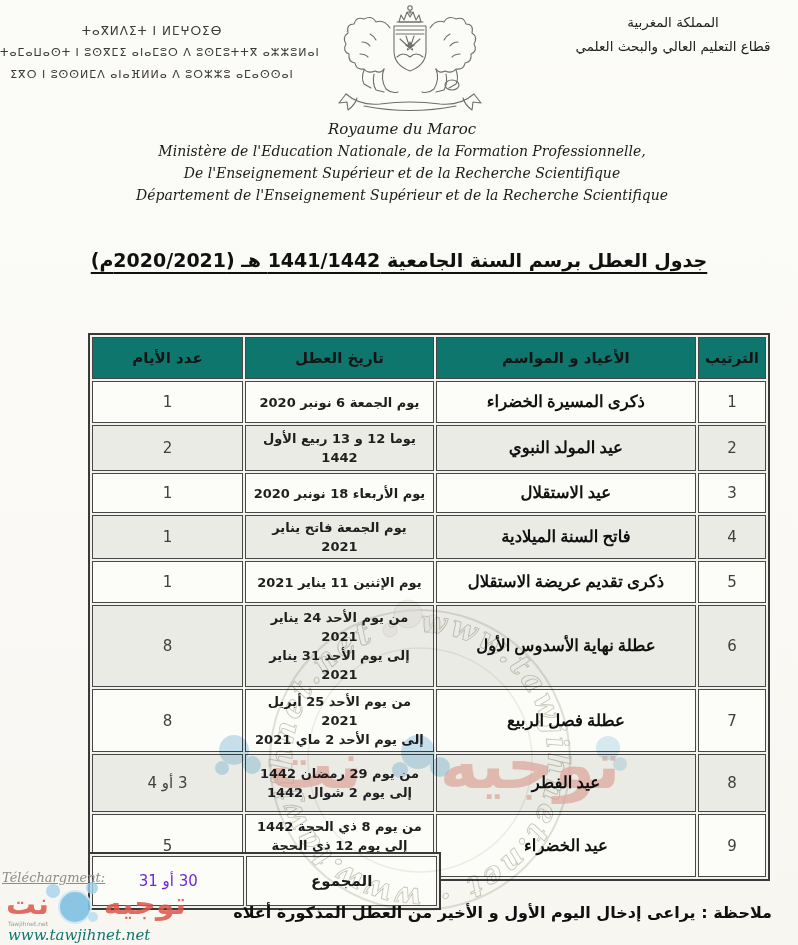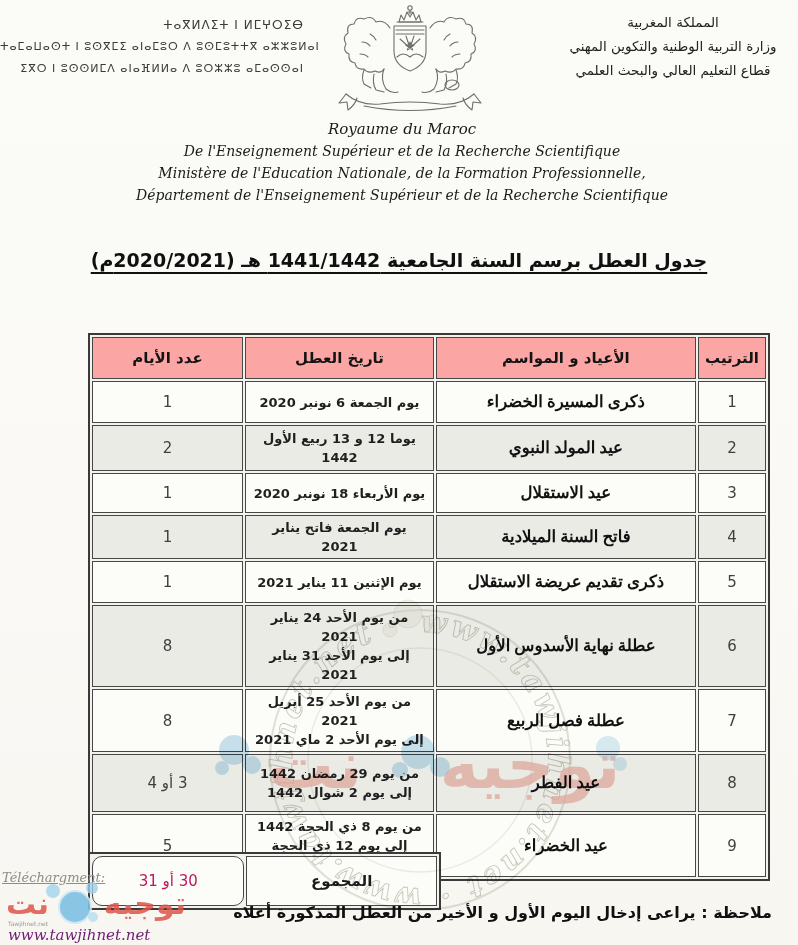"ⵜⴰⴳⵍⴷⵉⵜ ⵏ ⵍⵎⵖⵔⵉⴱ" #tifinagh-block { text-align: right -> center; top: 14px -> 20px }
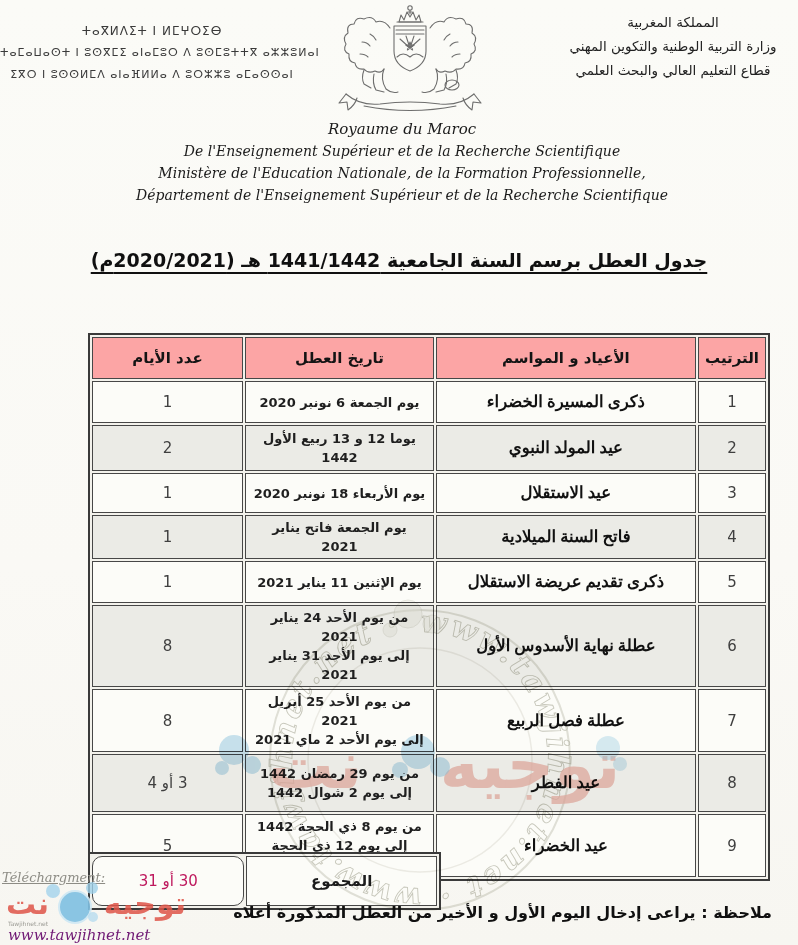"وزارة التربية الوطنية والتكوين المهني" div { html: <div>وزارة التربية الوطنية والتكوين المهني</div> -> none }
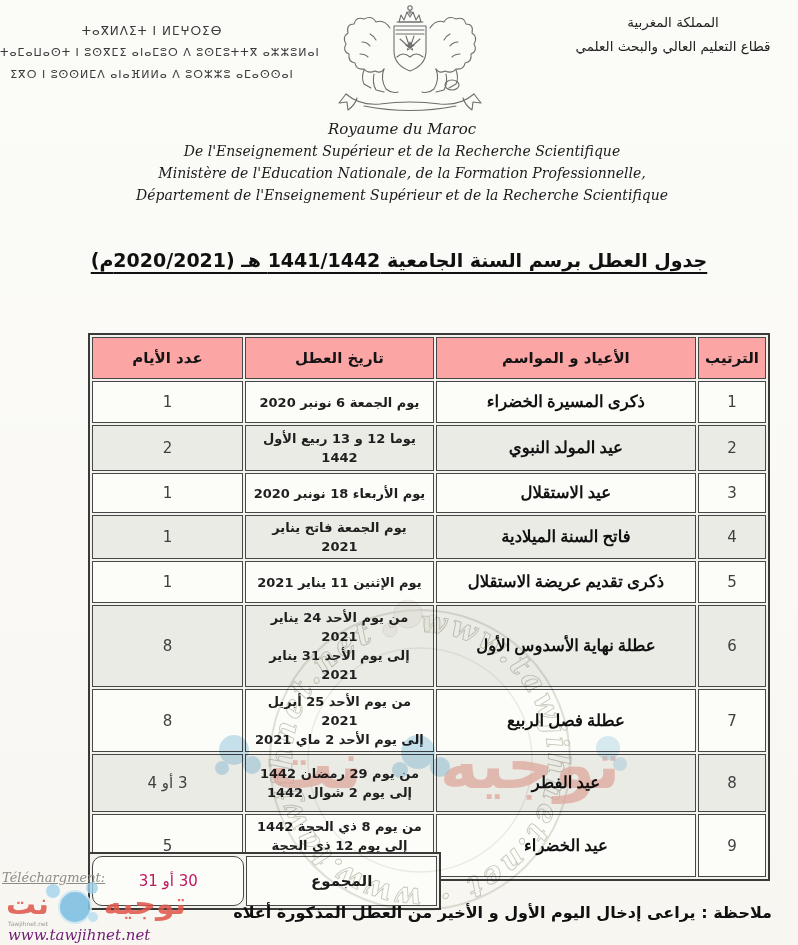"De l'Enseignement Supérieur et de" div { order: before "Ministère de l'Education Nationale, de" -> after "Ministère de l'Education Nationale, de" }
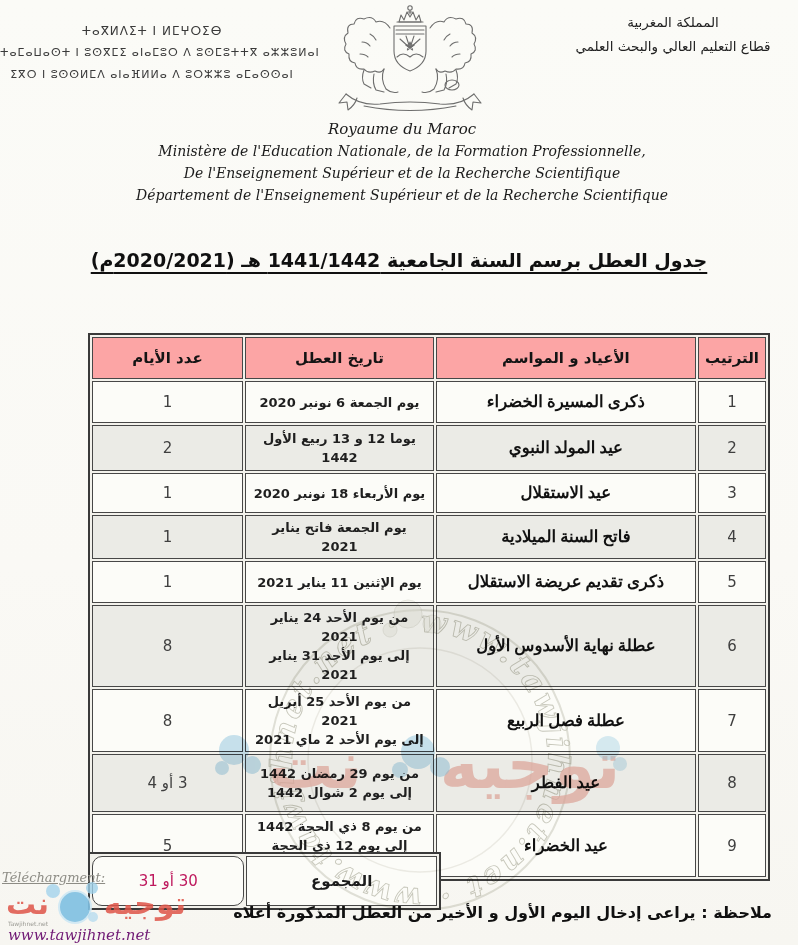"عدد الأيام" th { background: #fca5a5 -> #0f766e }
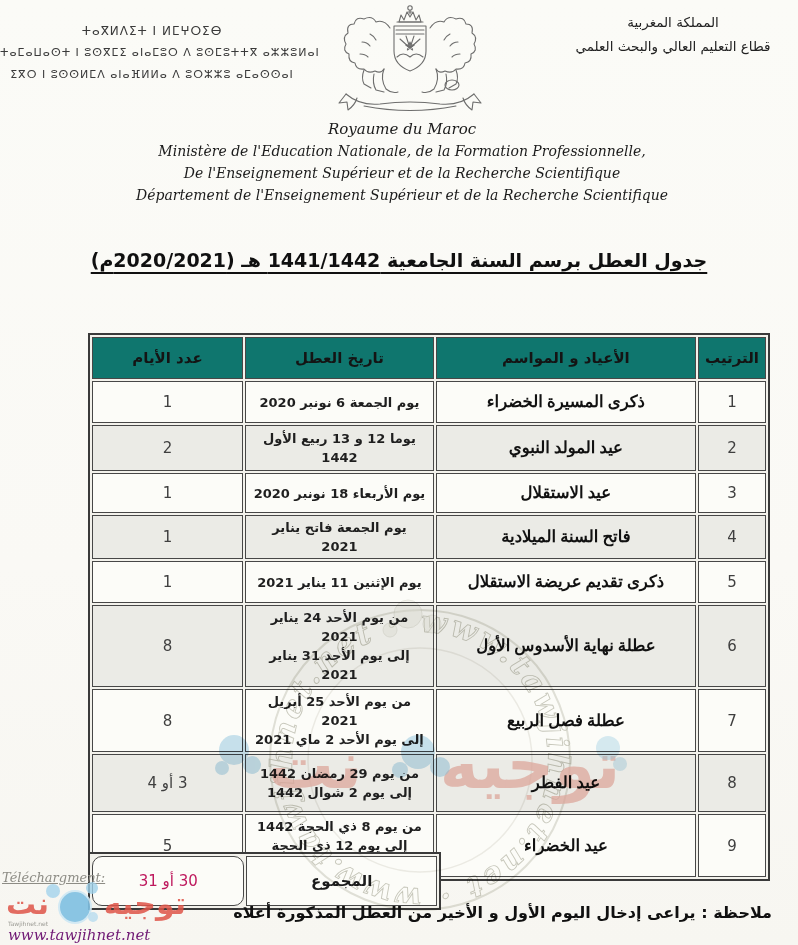"30 أو 31" .total-days-cell { border-radius: 10px -> none; color: #be185d -> #6d28d9 }
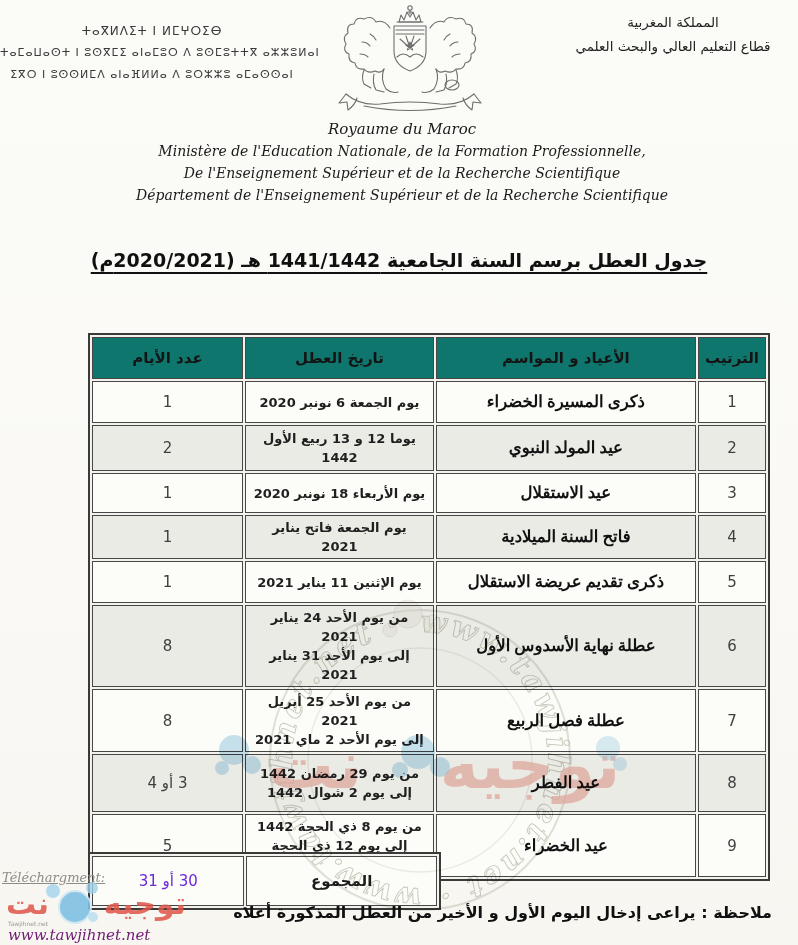"www.tawjihnet.net" #dl-url { color: #701a75 -> #0f766e }
